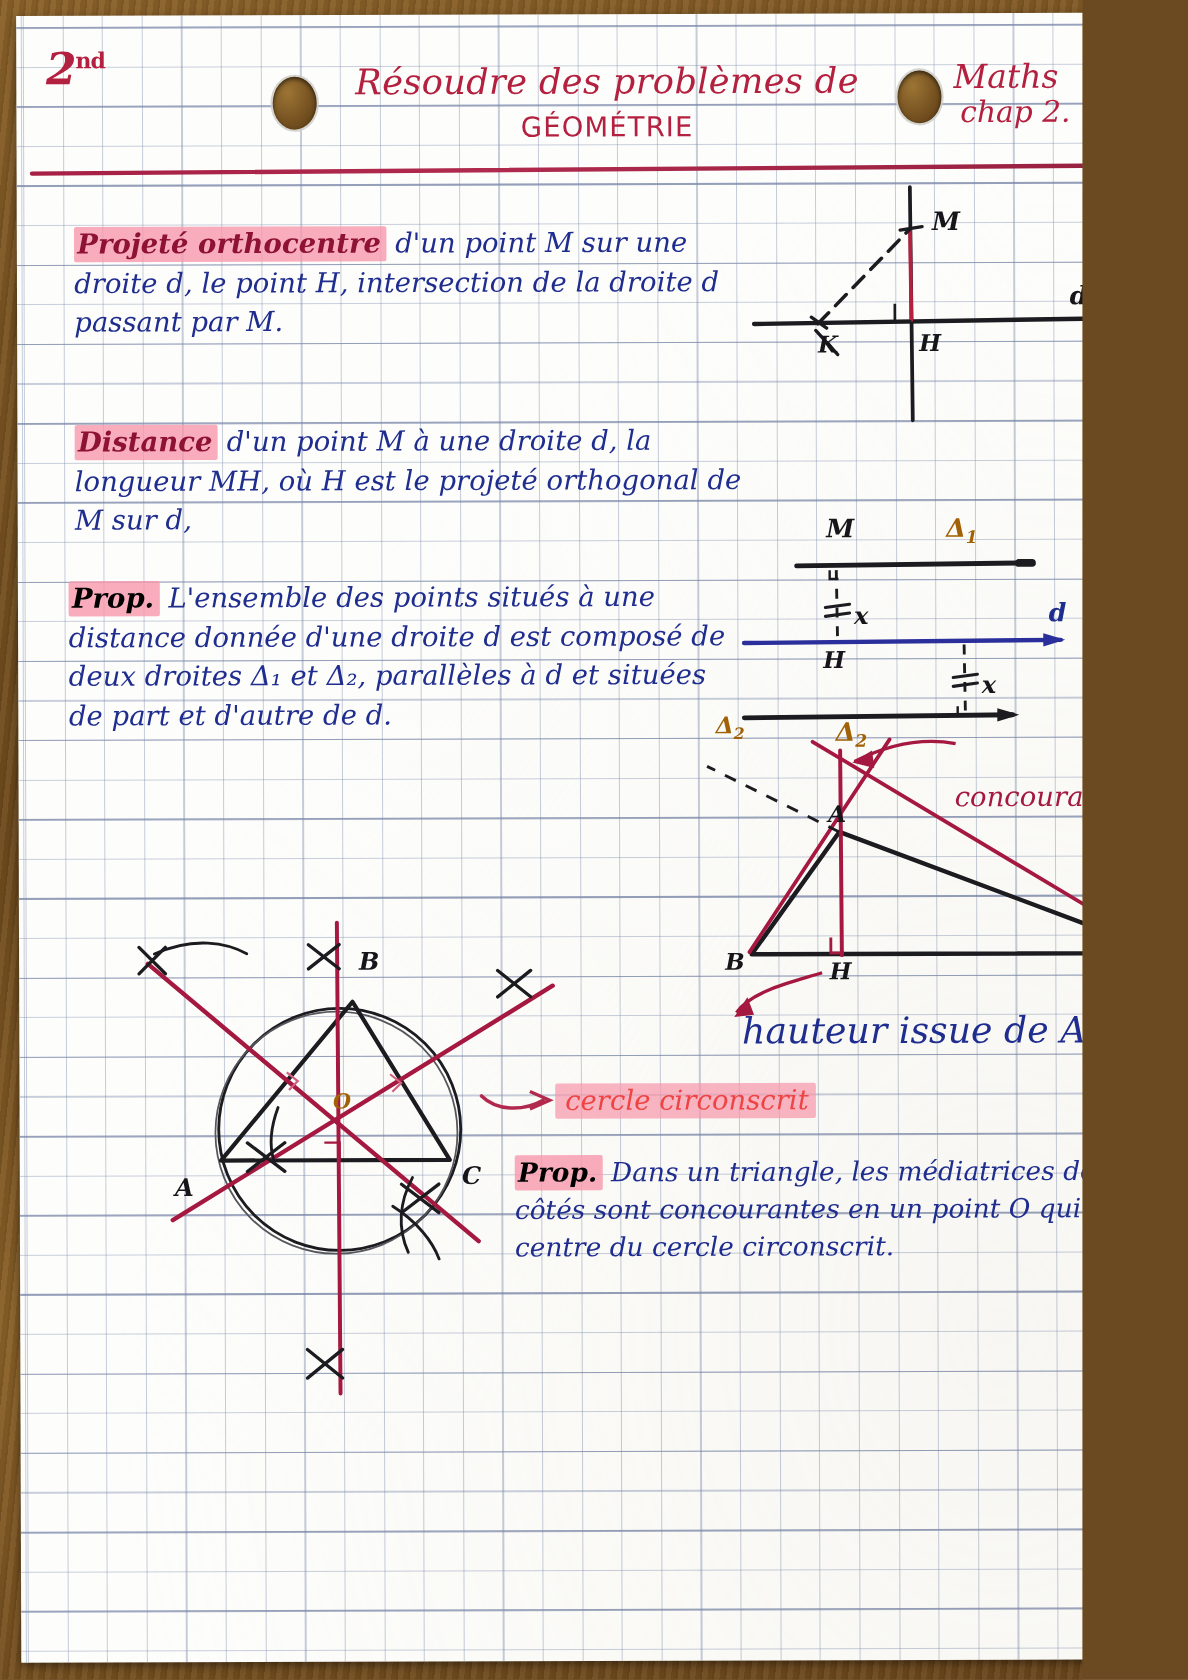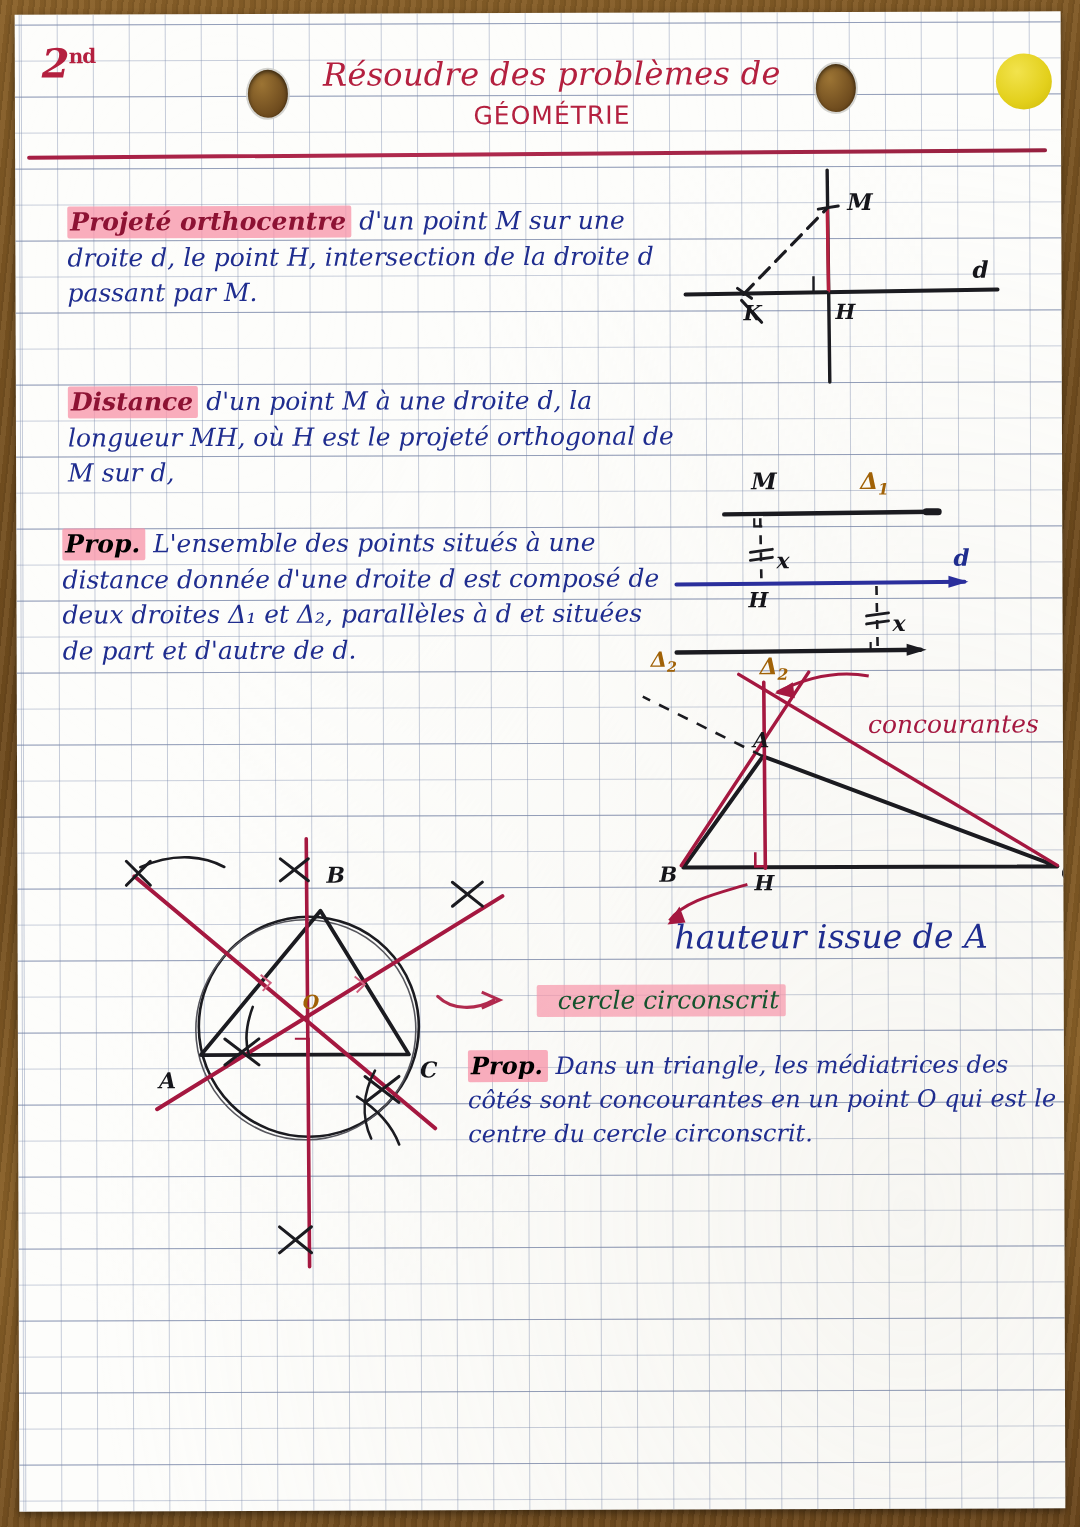"2nd" #page { width: 1080px -> 984px }
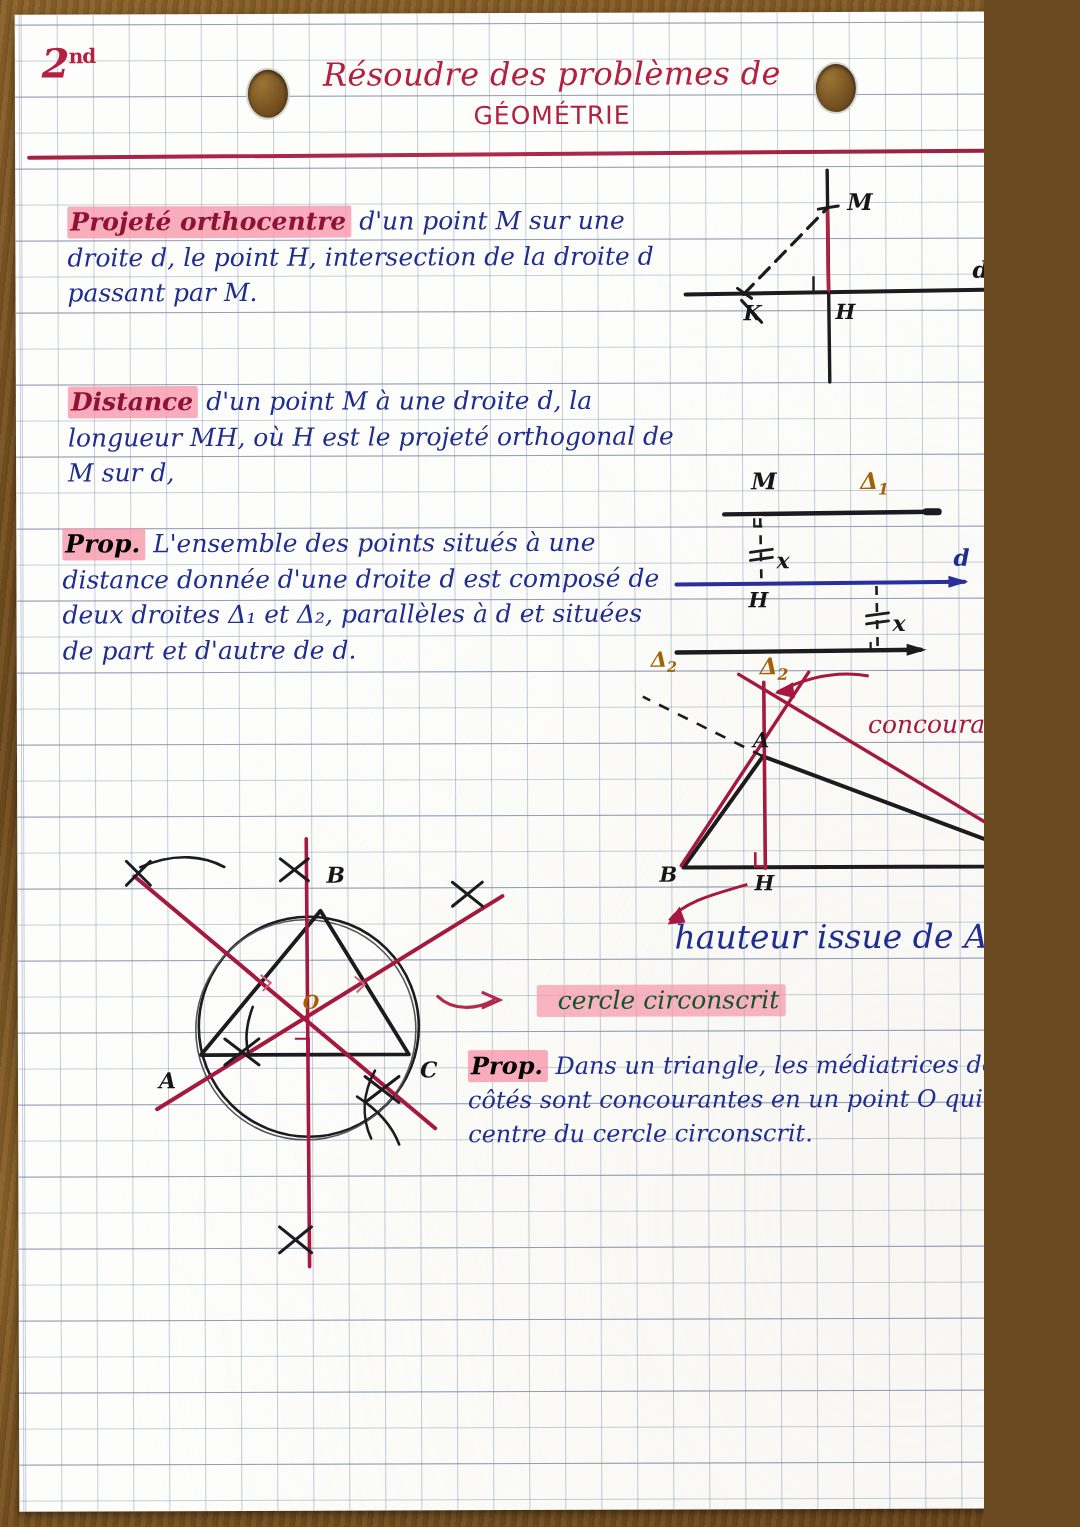"Maths" div.chapter { html: none -> <div> <span>Maths</span> <span>chap 2.</span> </div> }
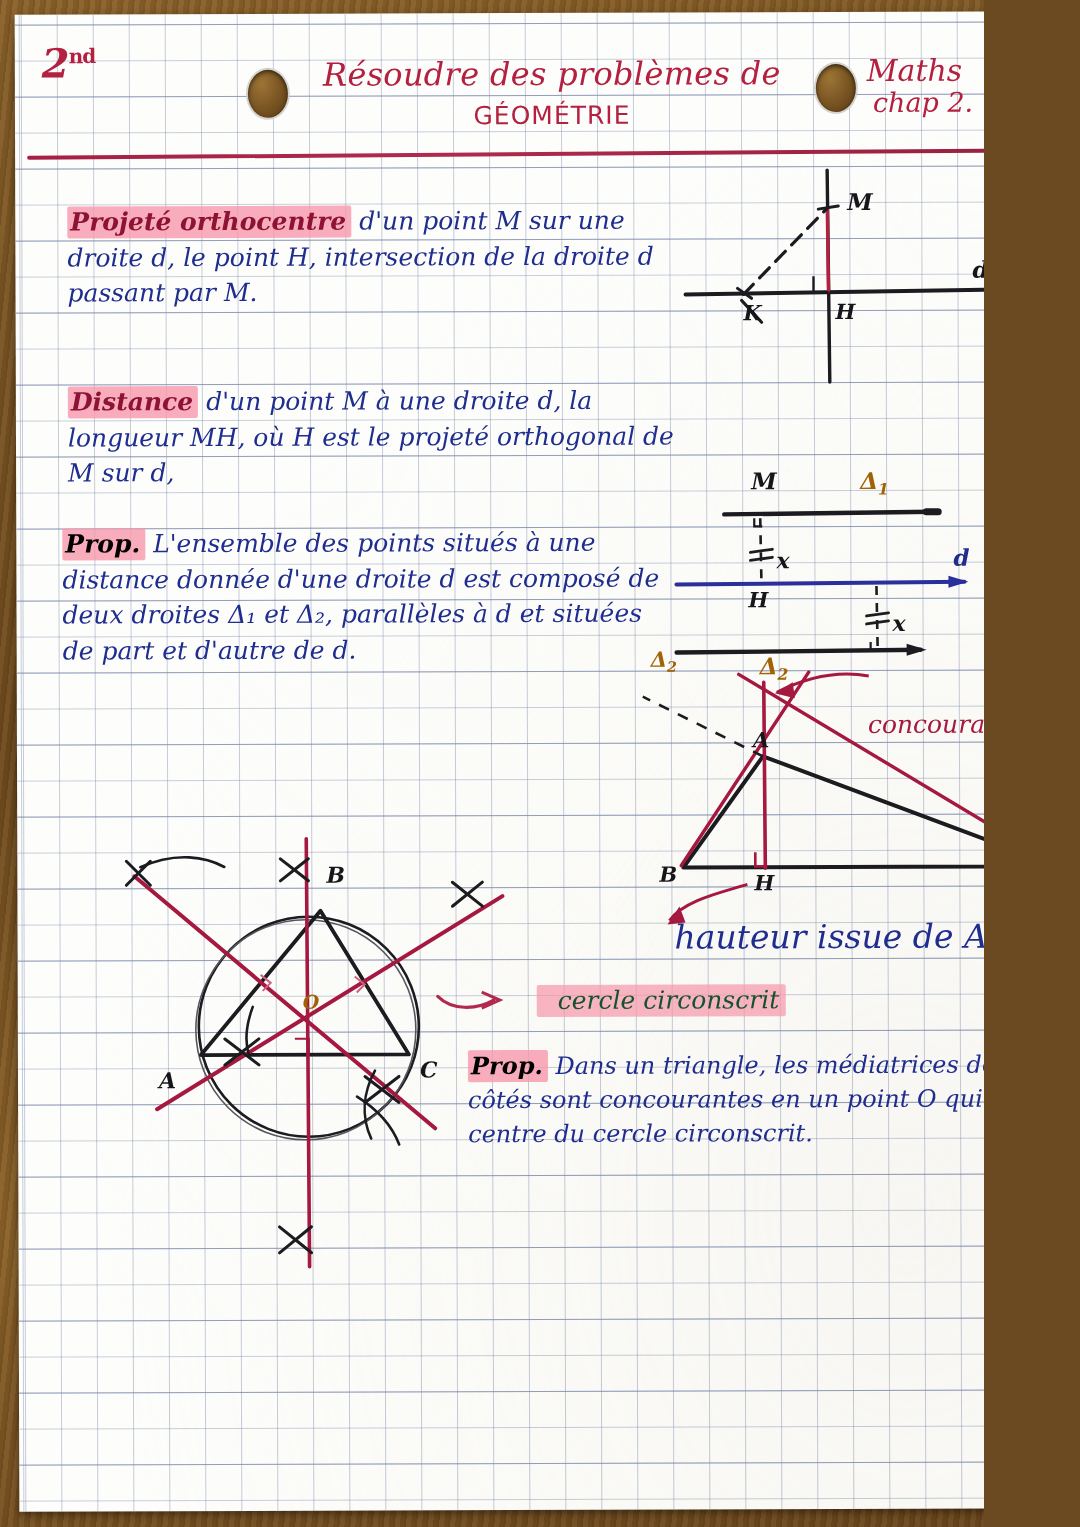"cercle circonscrit" #cc-callout { color: #14532d -> #ef4444; margin-left: 32px -> none; padding: 1px 7px 2px 21px -> 1px 7px 2px 9px }
